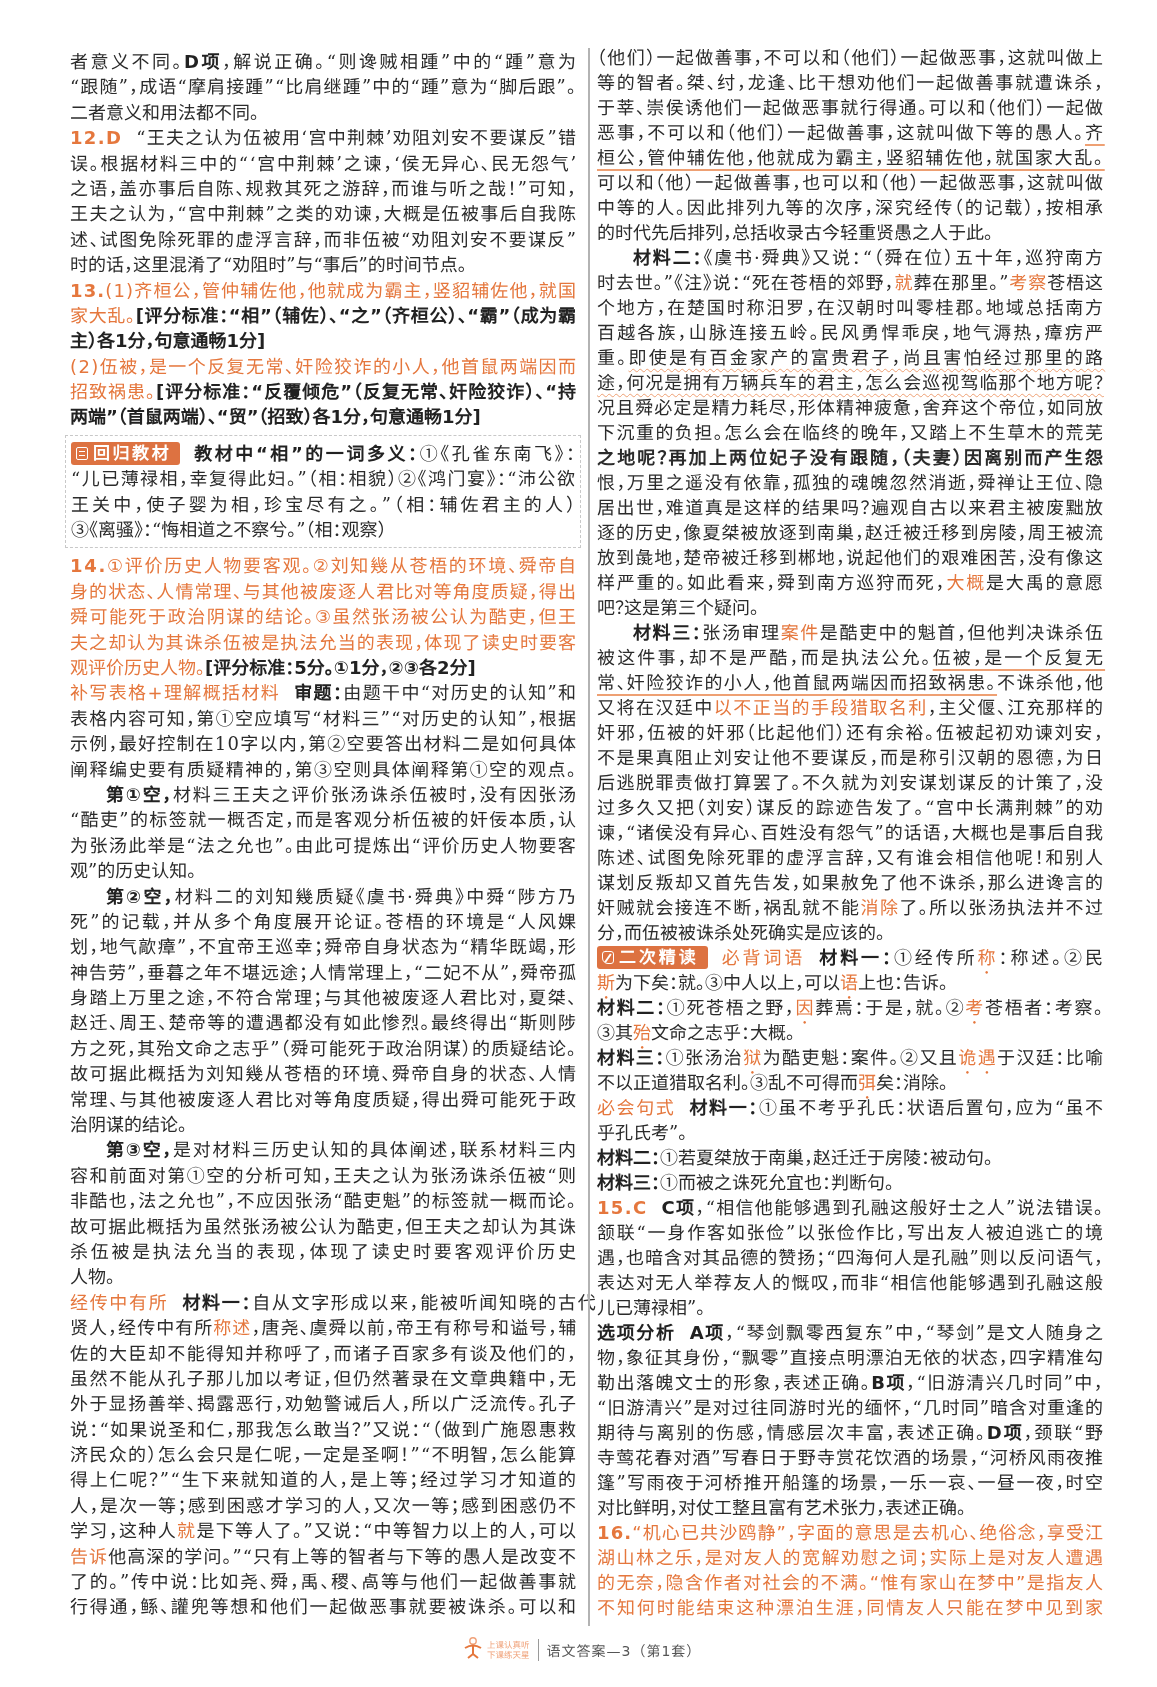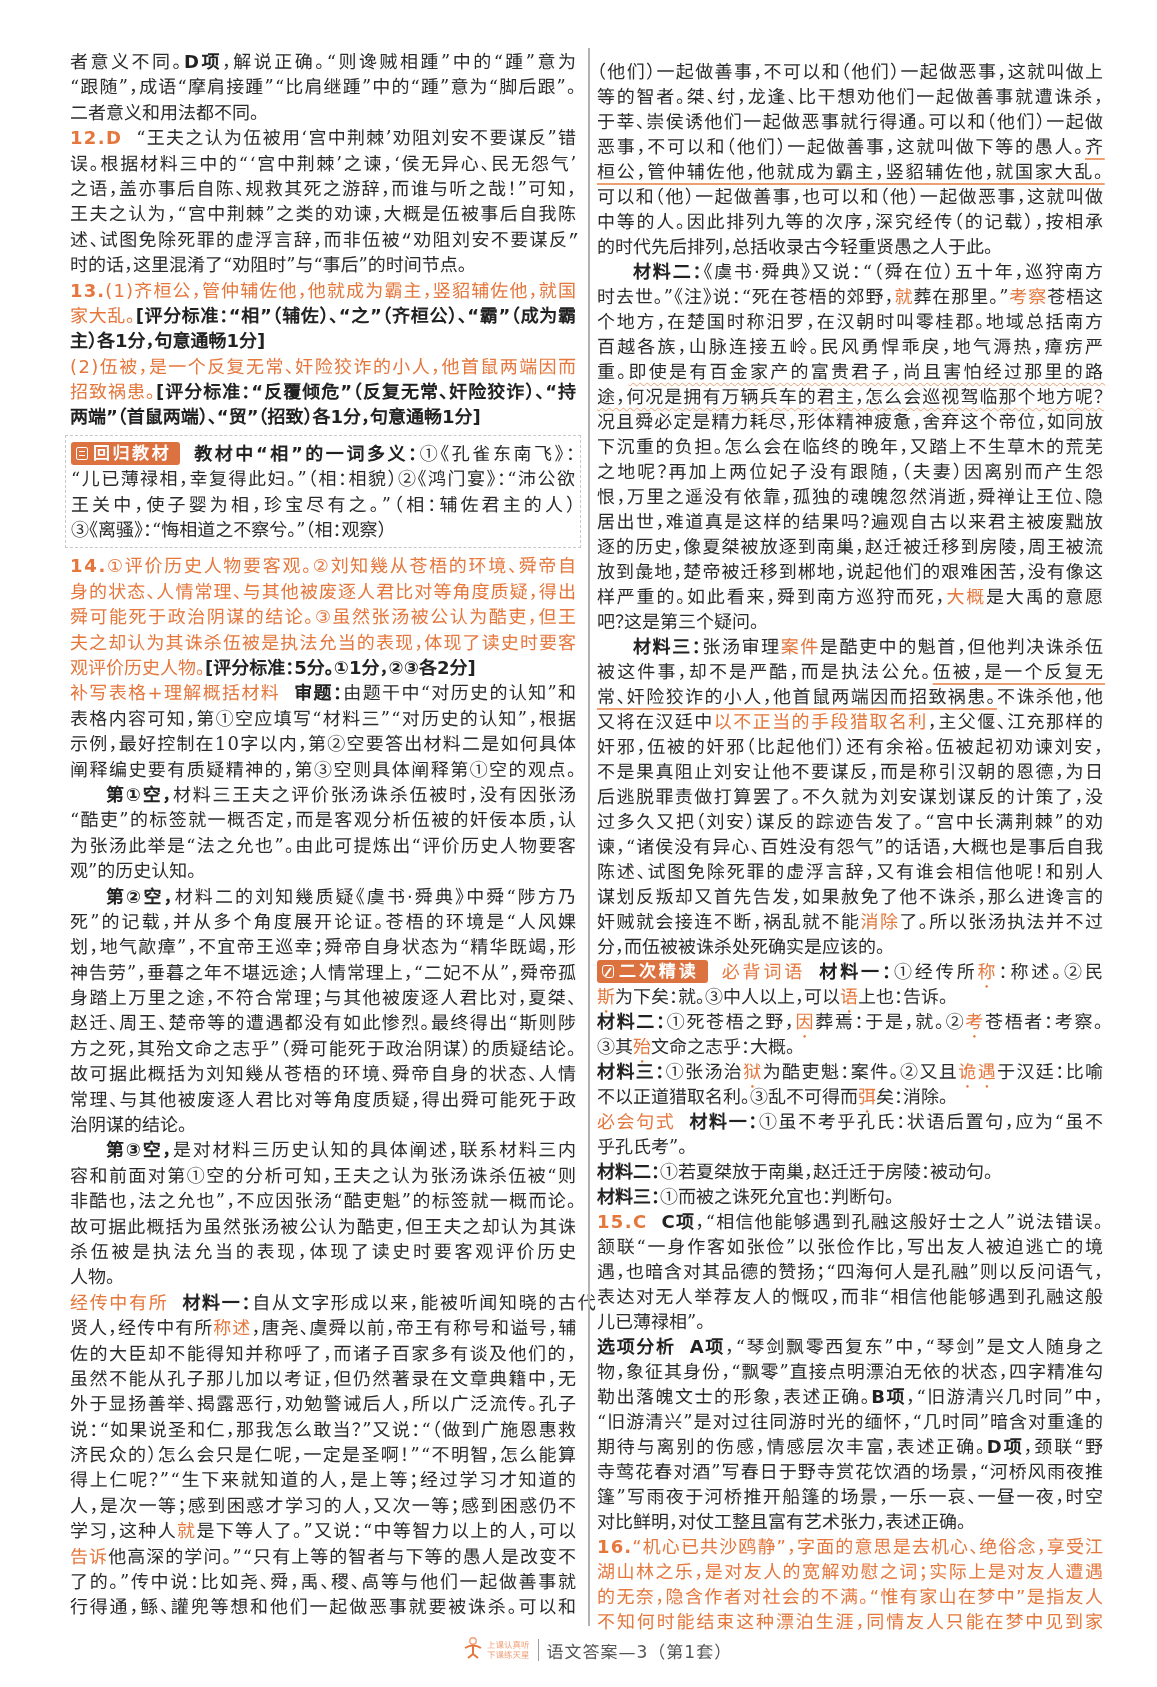"（他们）一起做善事，不可以和（他们）一起做恶事，这就叫做上" #right { top: 59px -> 45px }
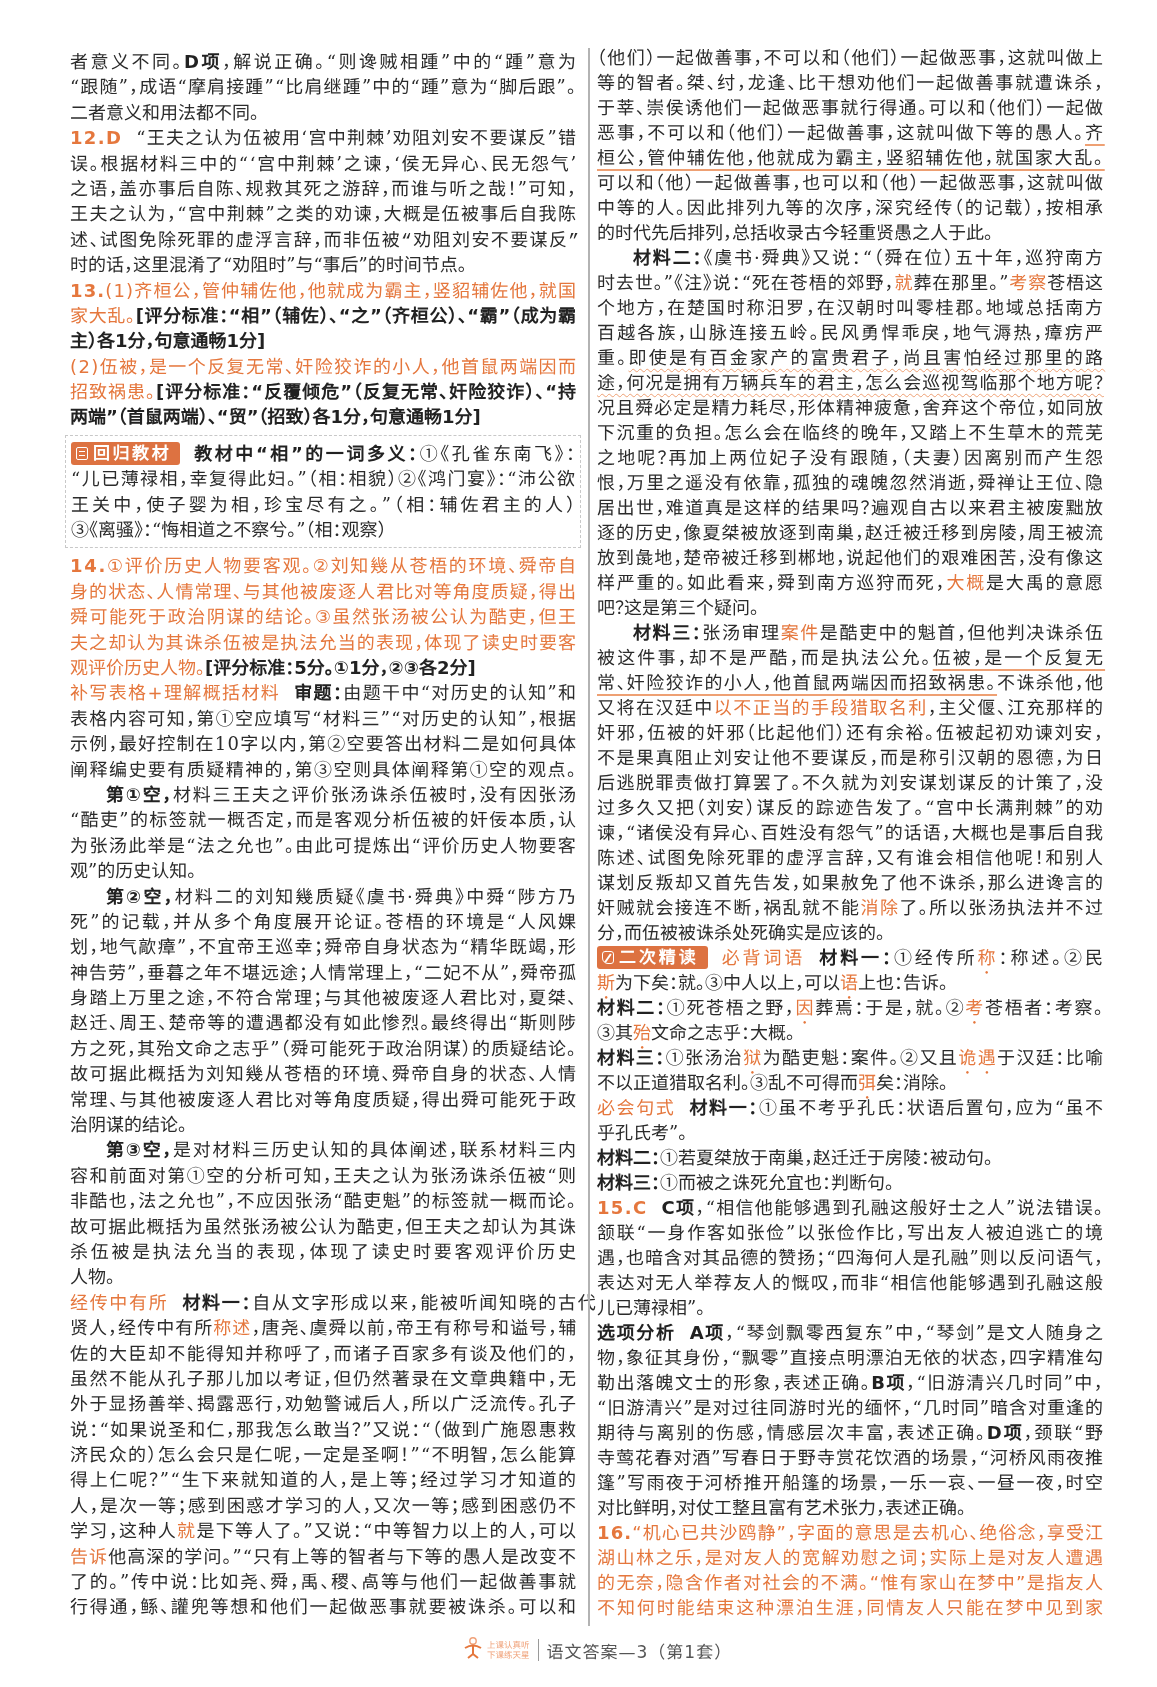"述、试图免除死罪的虚浮言辞，而非伍被“劝阻刘安不要谋反”" span.lw { font-family: Liberation Mono, monospace -> none }
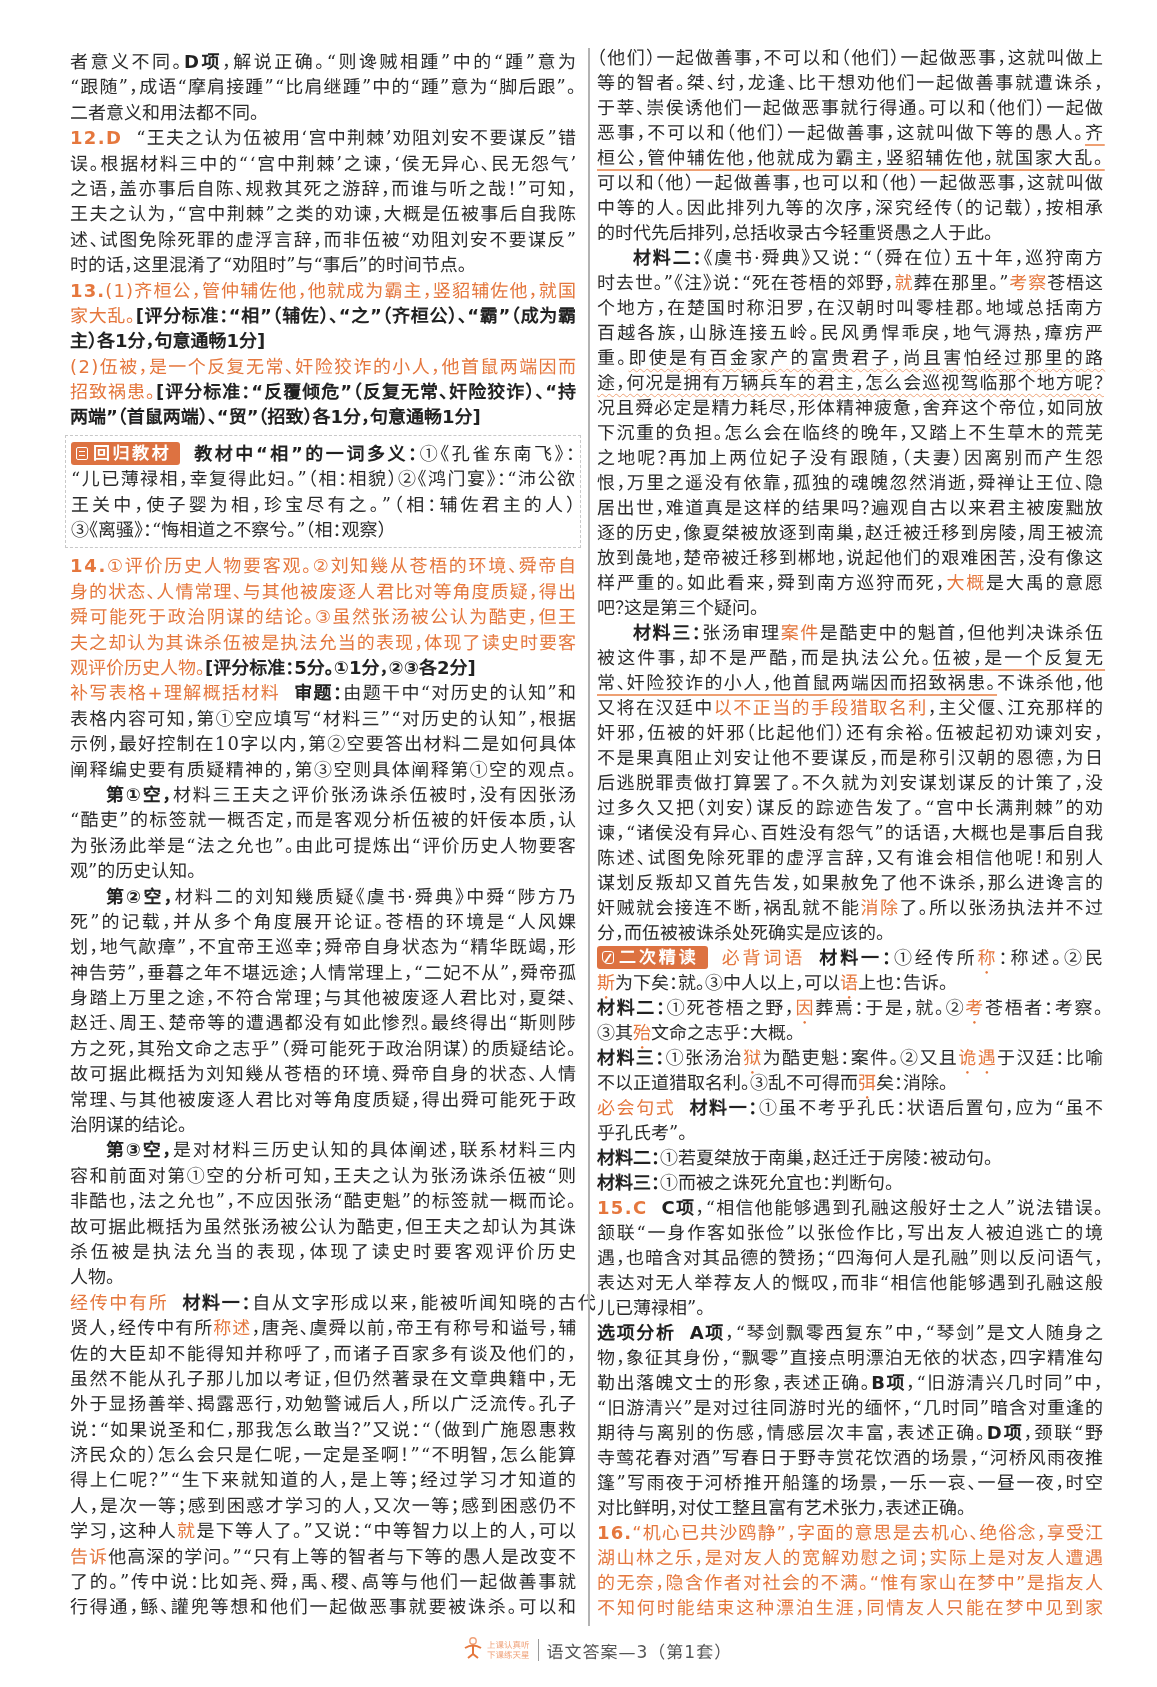"之地呢？再加上两位妃子没有跟随，（夫妻）因离别而产生怨" span.lw { font-weight: none -> bold }
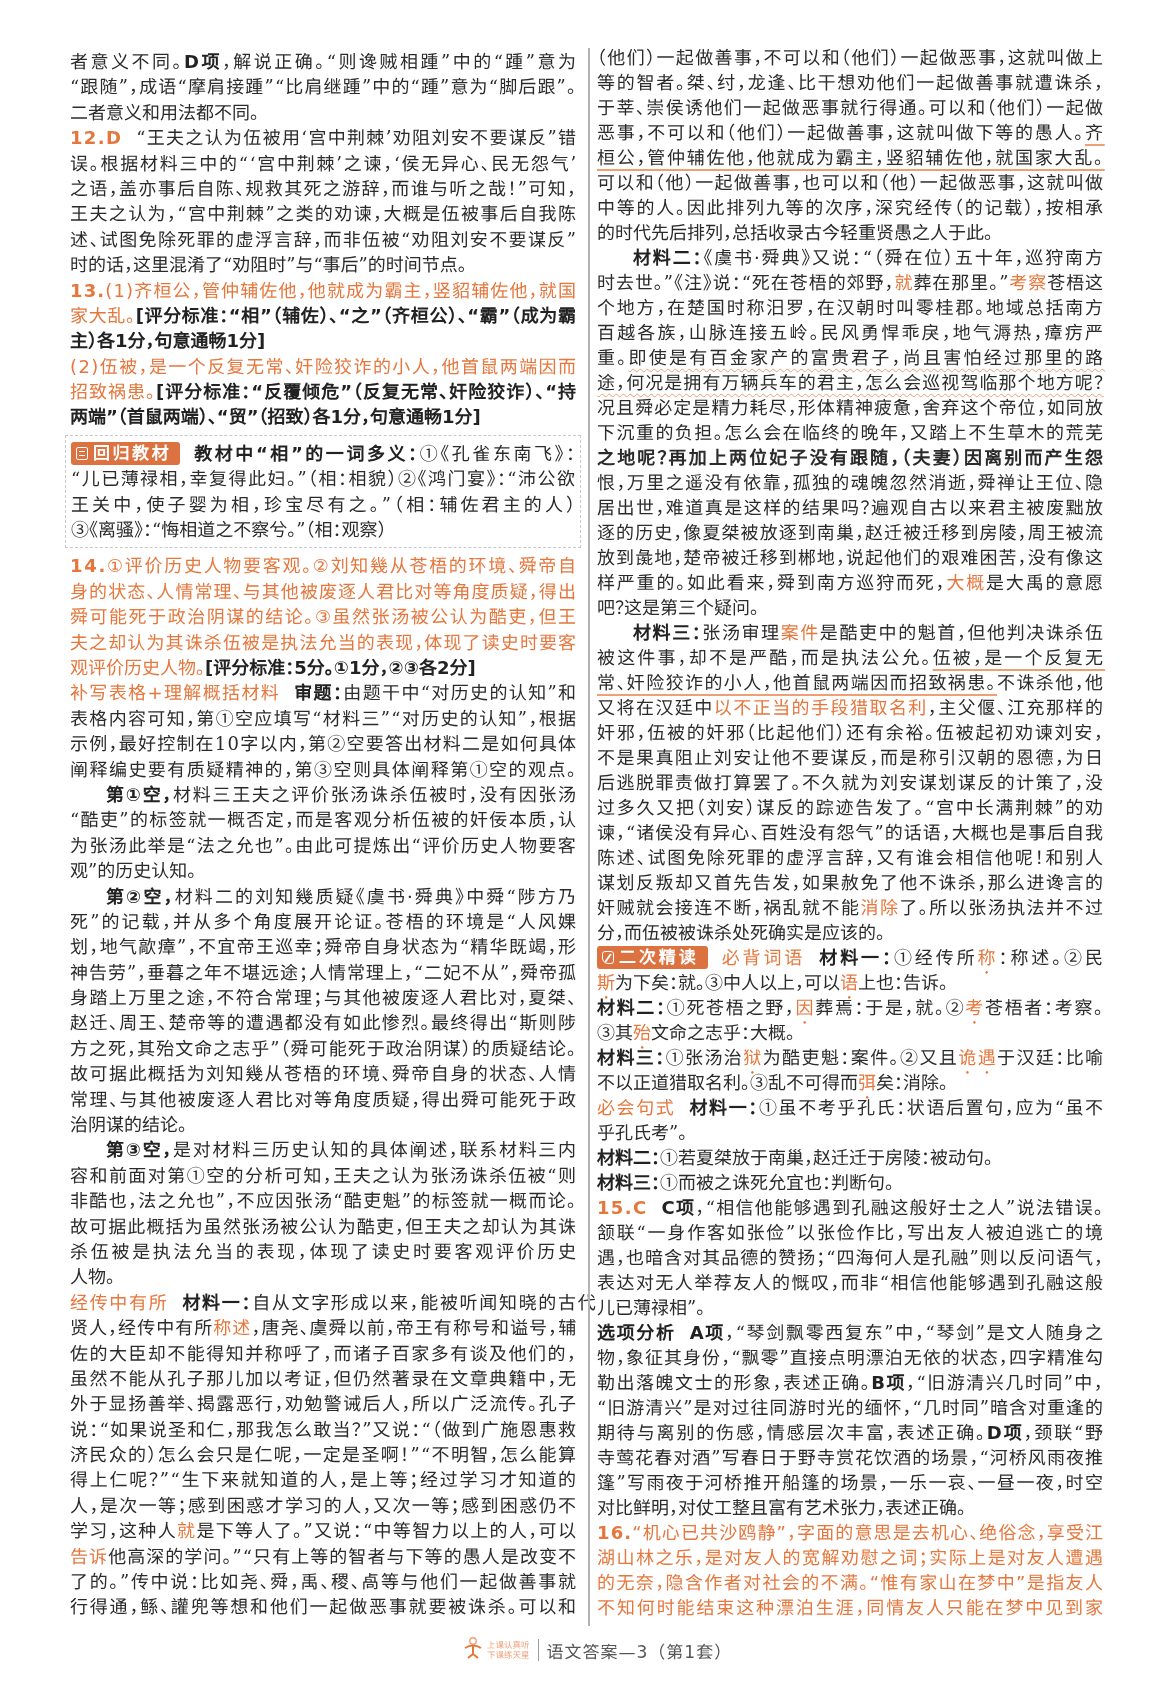"语文答案—3（第1套）" .plabel { font-size: 17px -> 14px }
